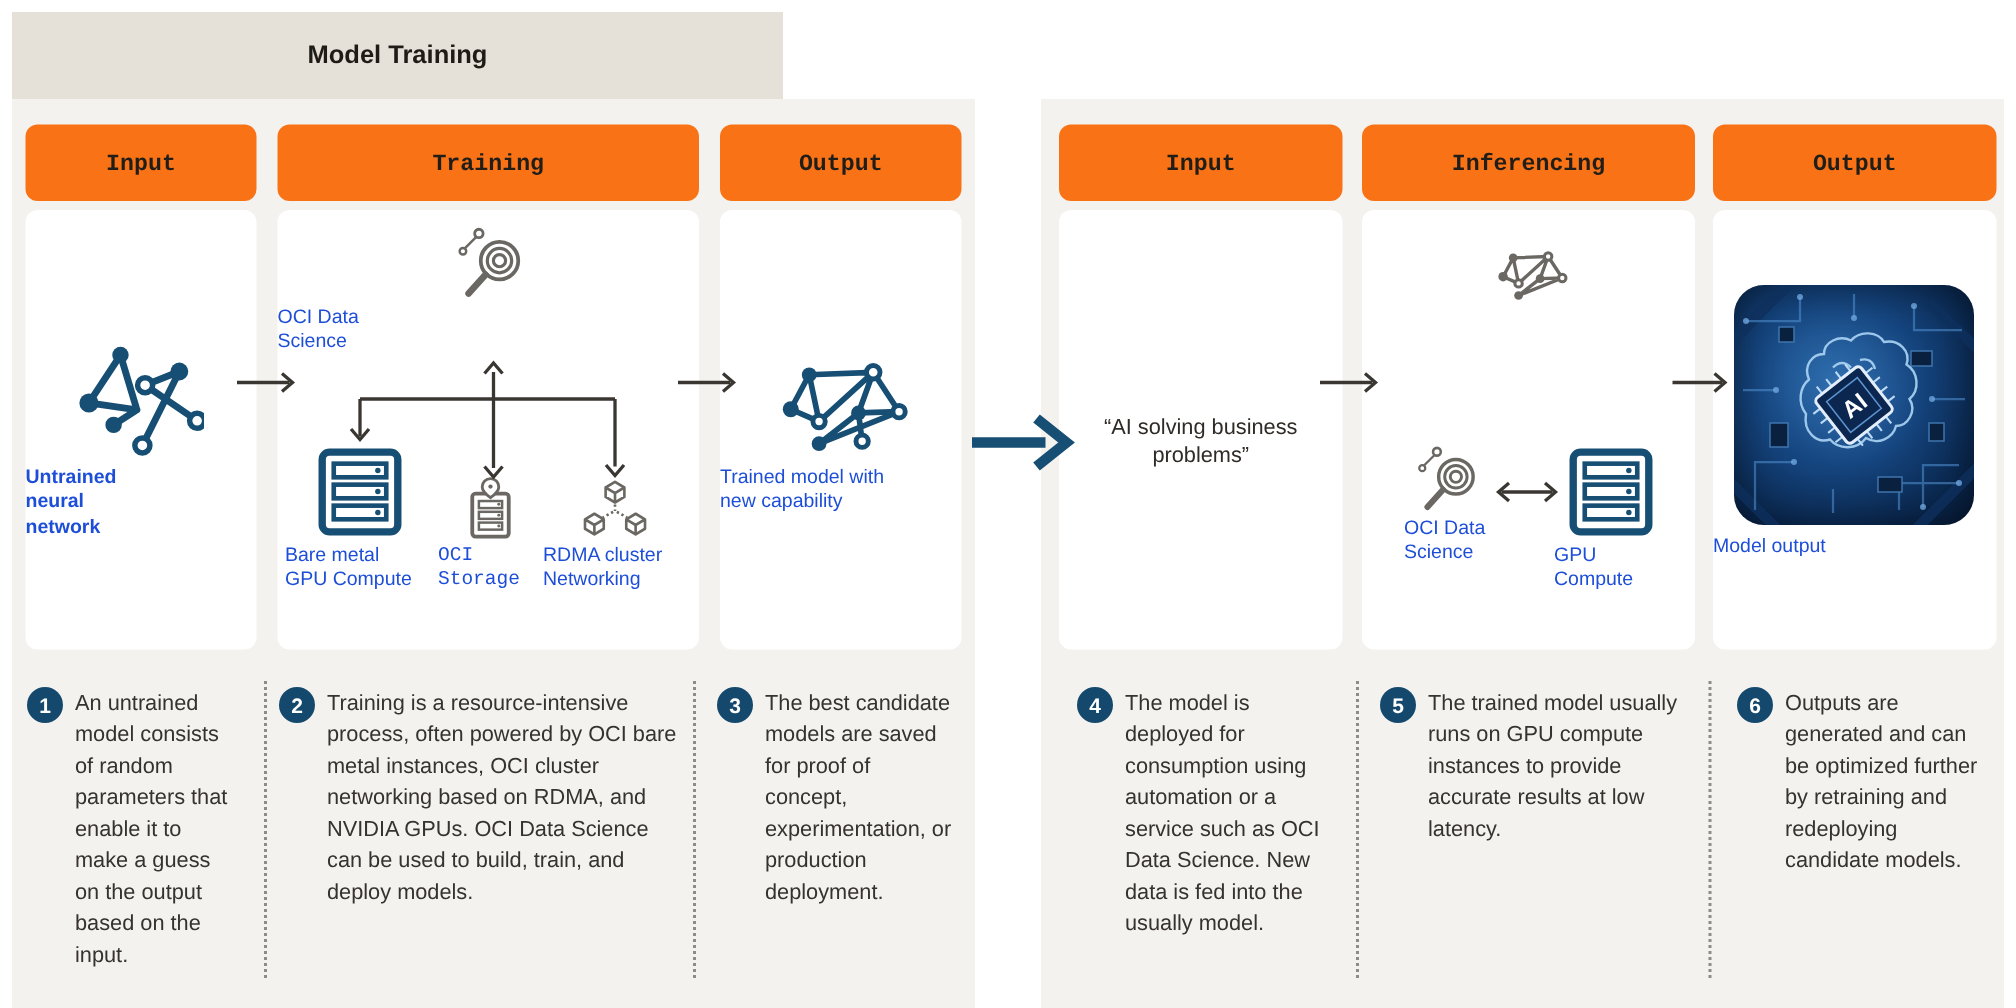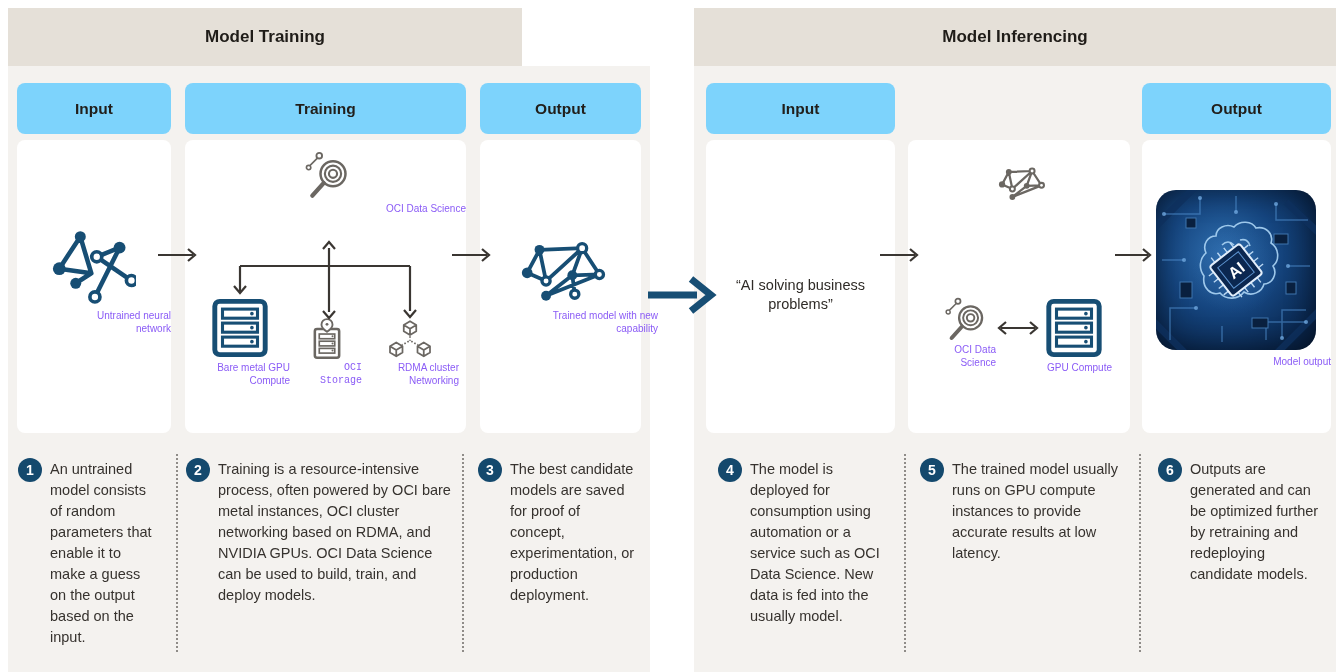"Model Inferencing" div.panel-bar { html: <div> <div>Model Inferencing</div> </div> -> none }
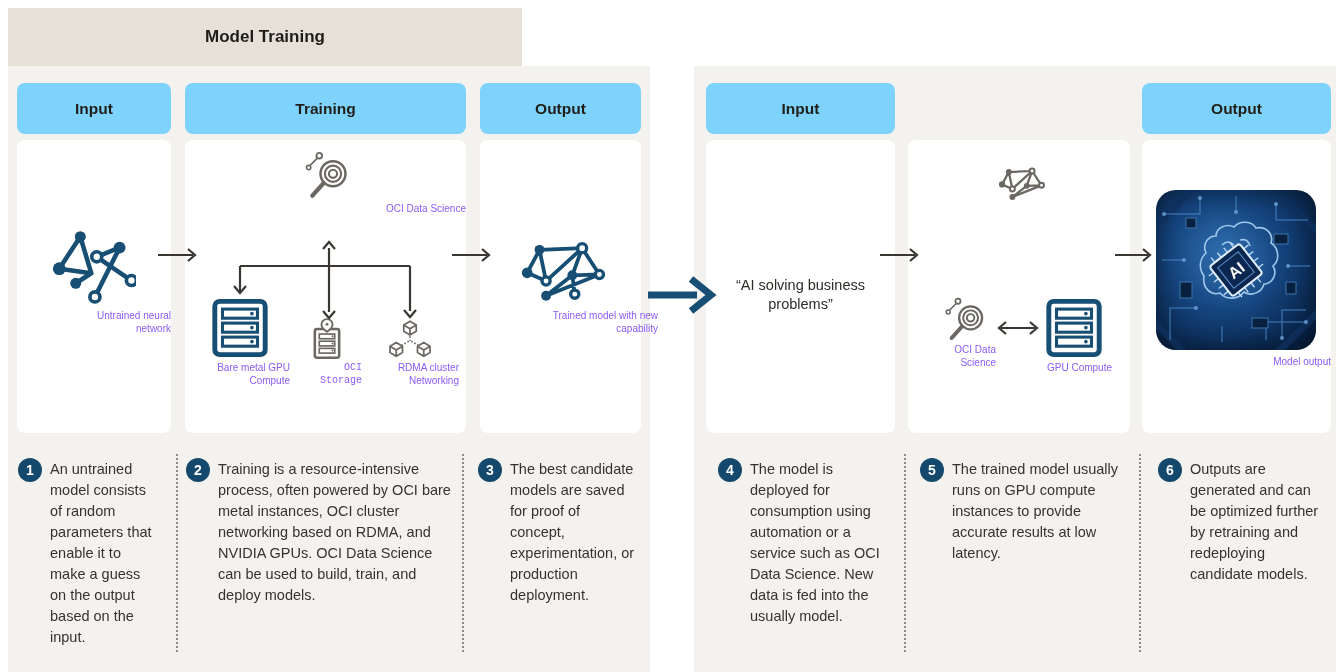"Input" .col-header { background: #7dd3fc -> #f97316; font-family: none -> Liberation Mono, monospace }
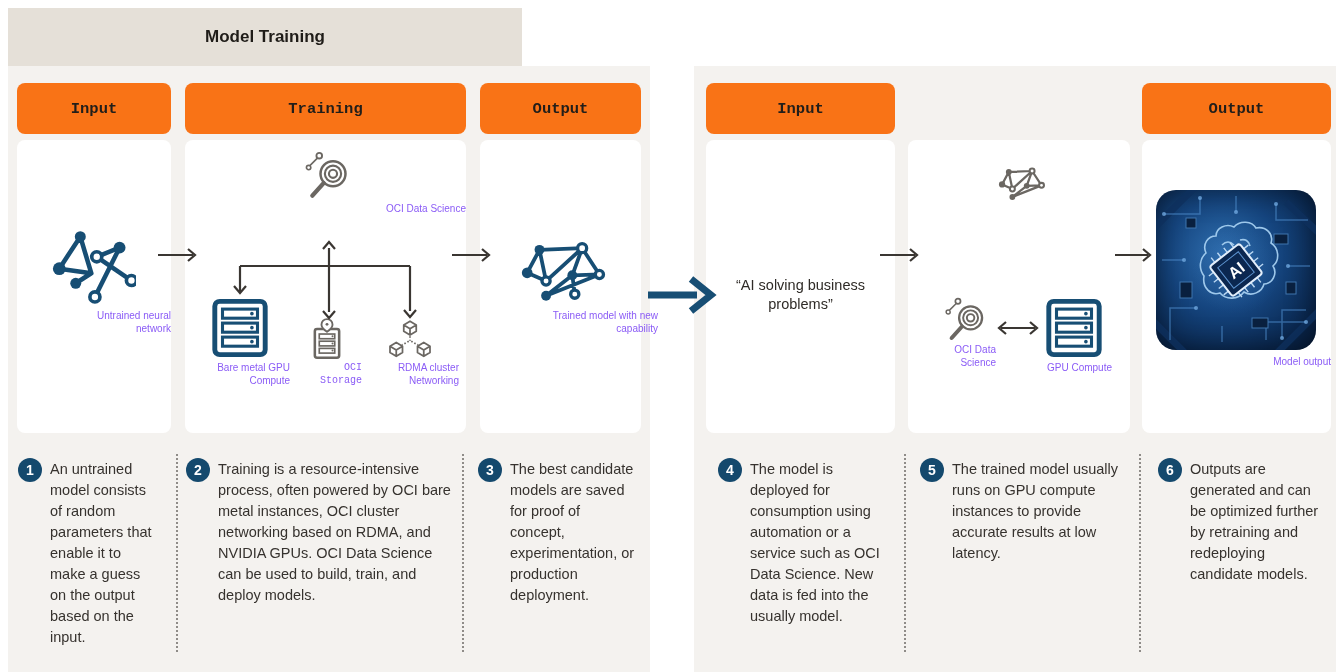"Inferencing" div.col-header { html: none -> <div>Inferencing</div> }
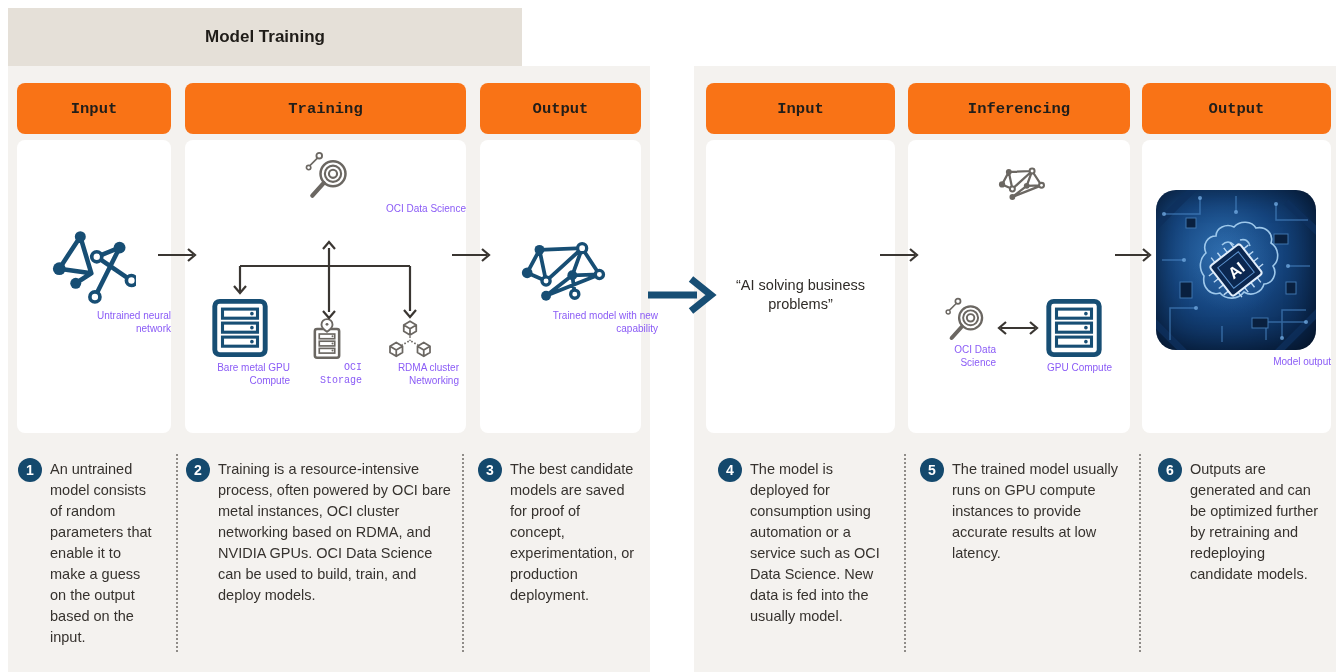"OCI Data Science" .diagram-label { color: #8b5cf6 -> #1d4ed8; font-size: 10px -> 13px; text-align: right -> left }
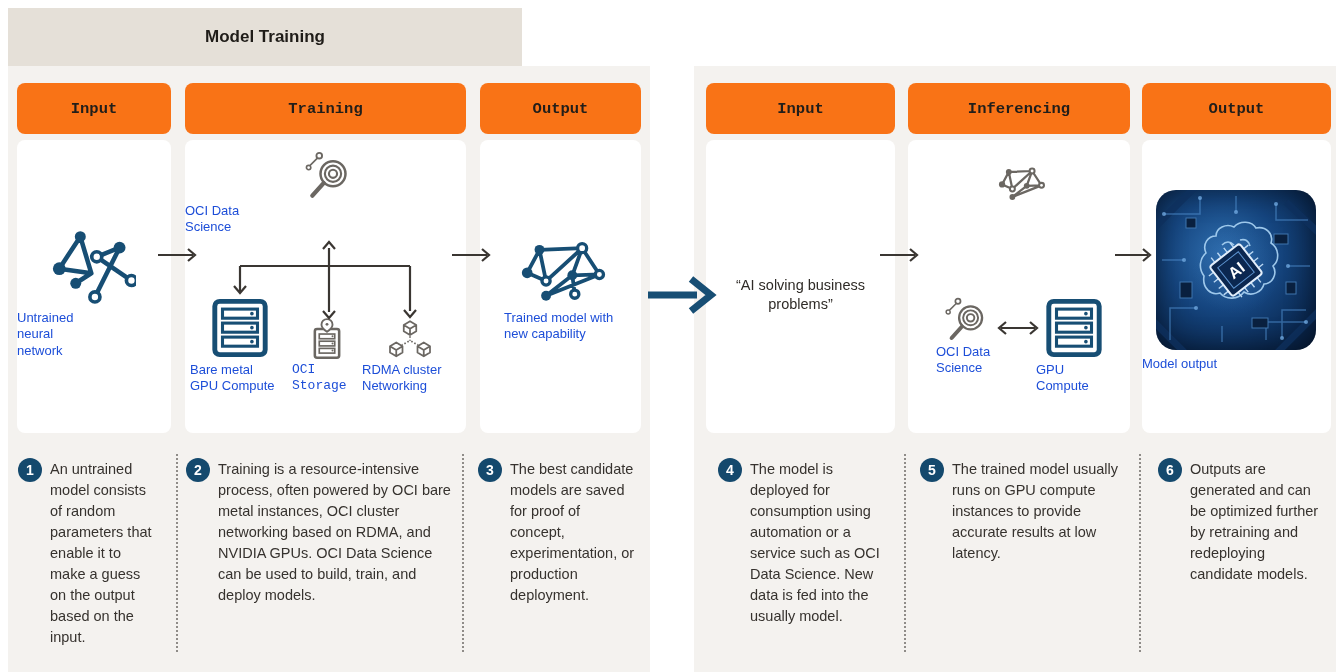"Untrained neural network" div.diagram-label { font-weight: none -> bold }
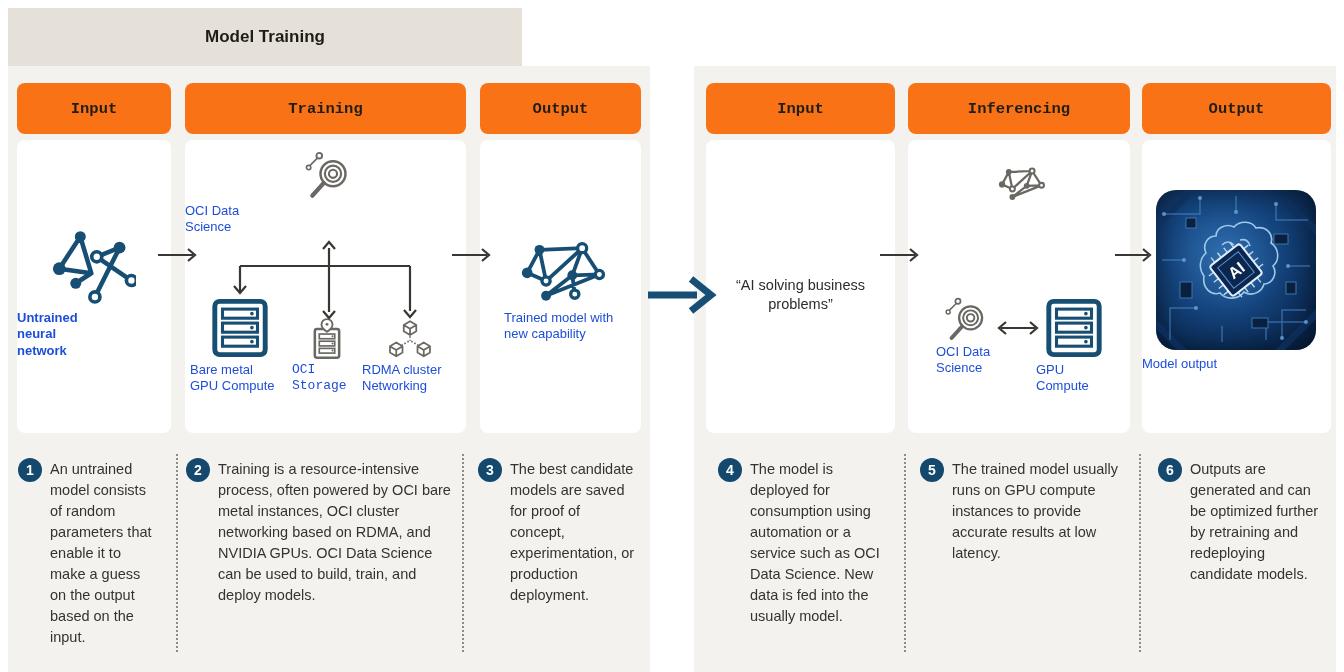"Trained model with new capability" div.diagram-label { left: 504px -> 480px }
